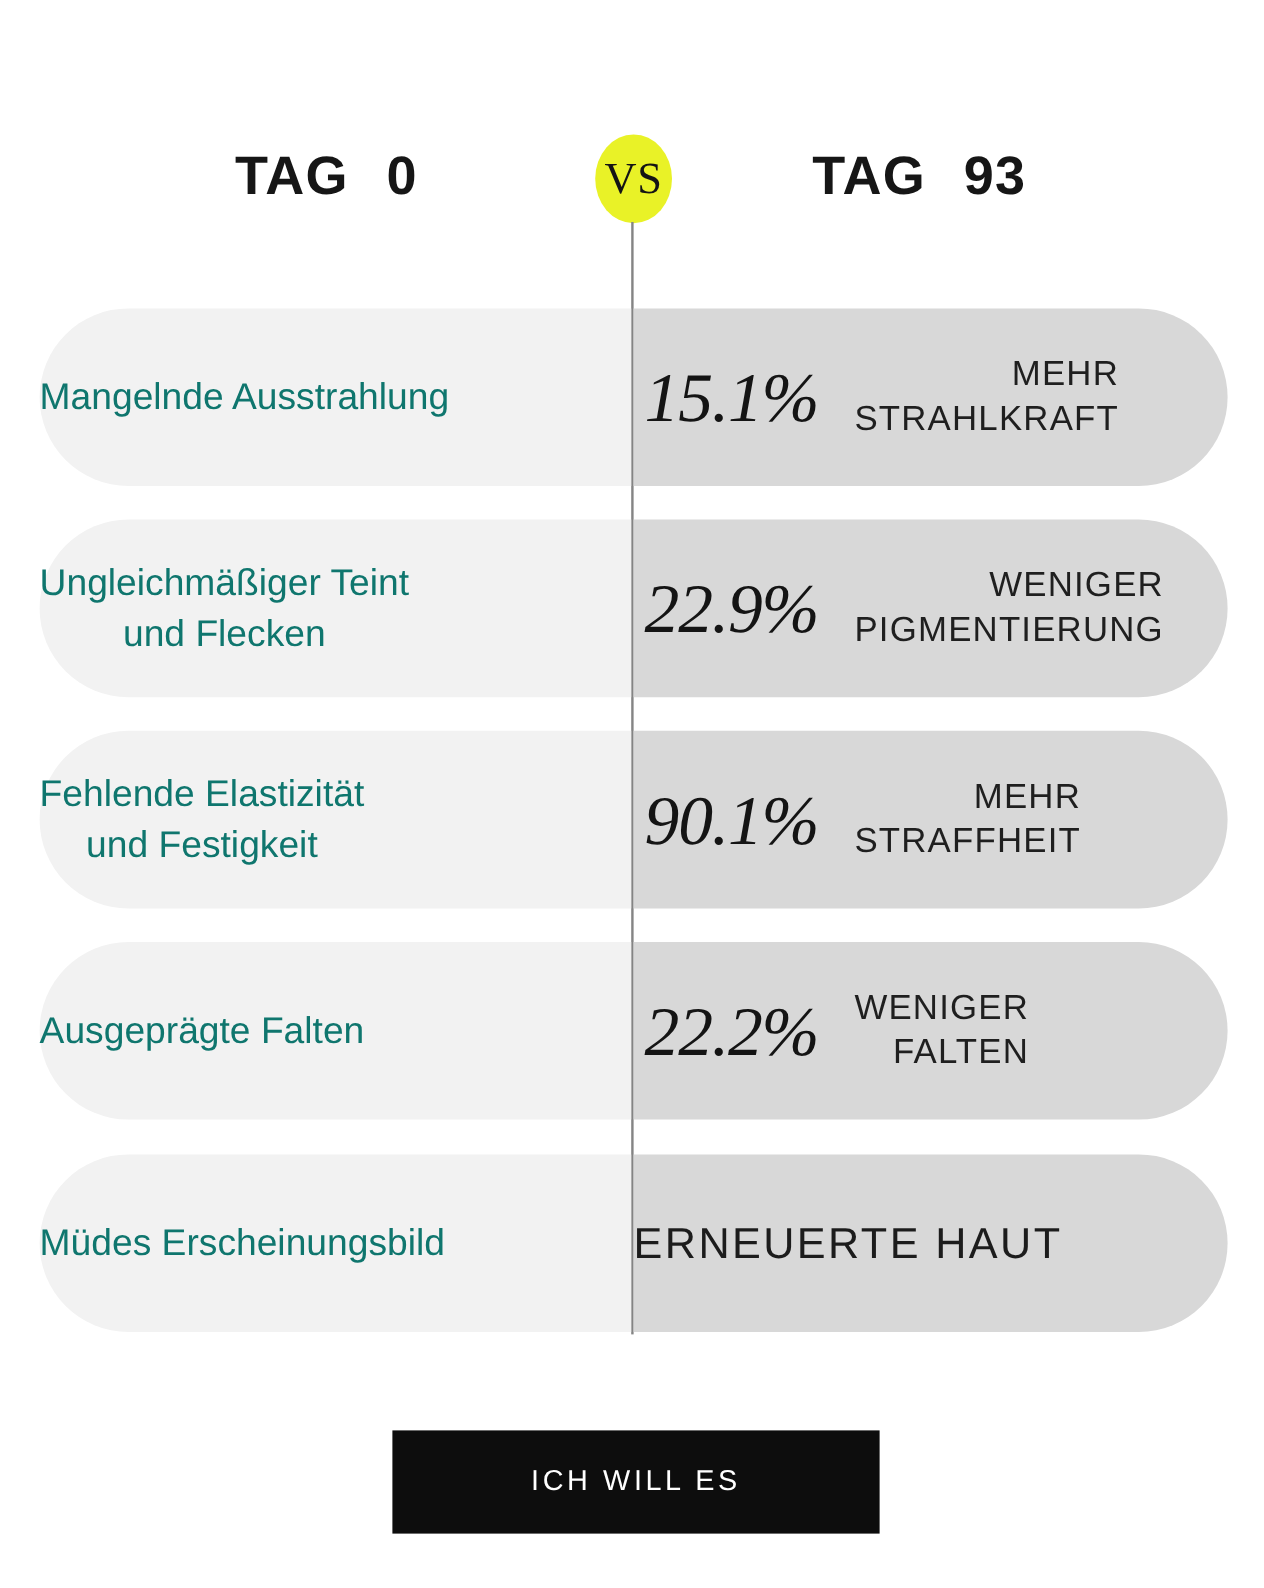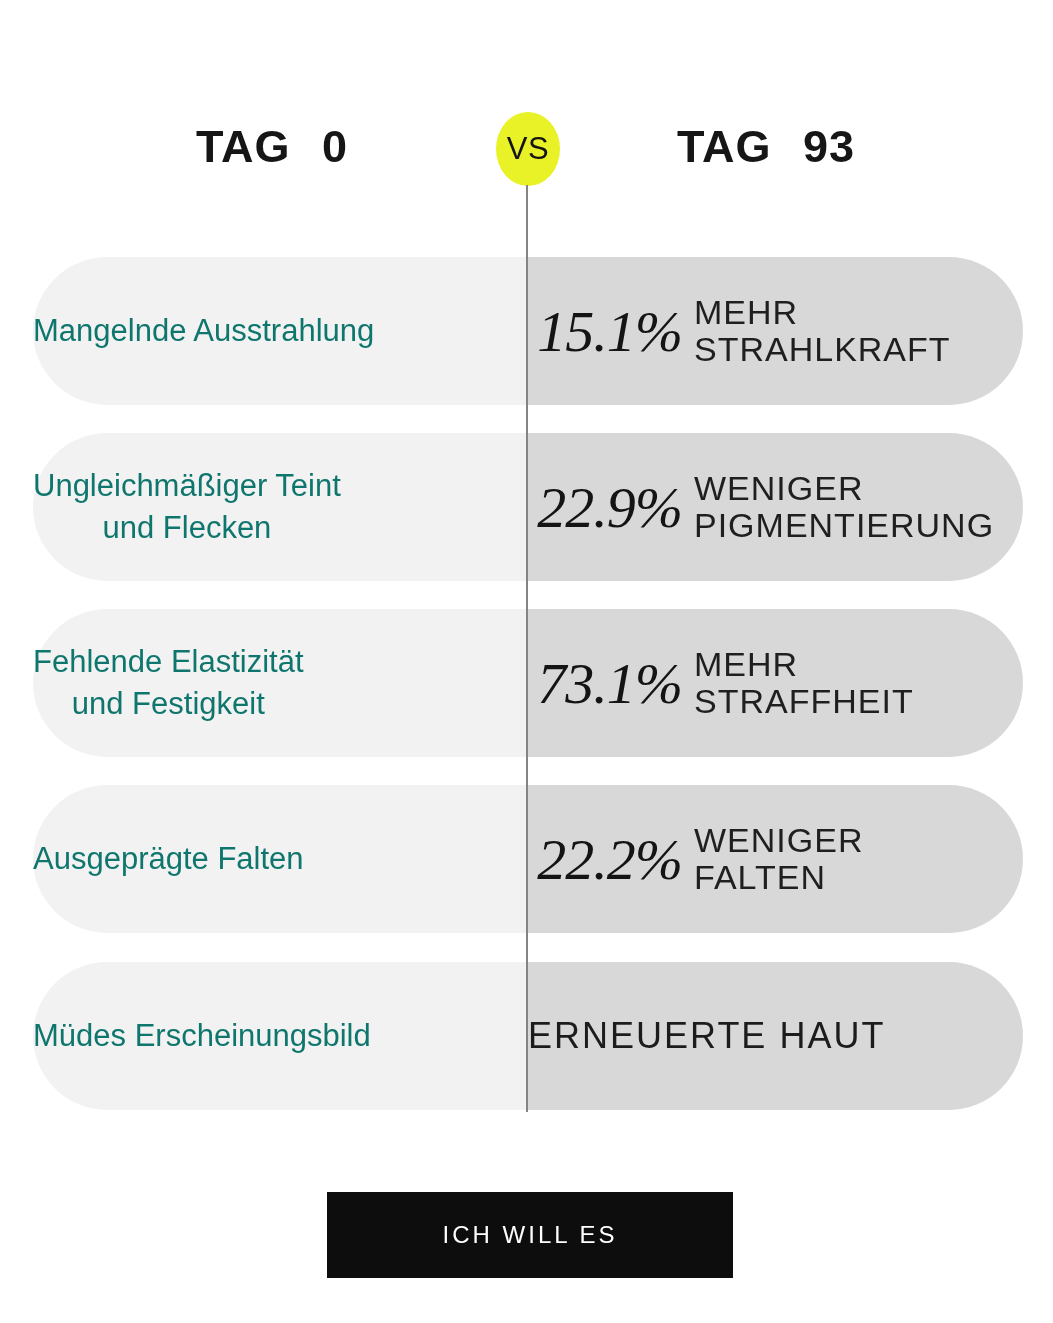"VS" .vs-circle { font-family: none -> Liberation Serif, serif; font-size: 31px -> 37px }
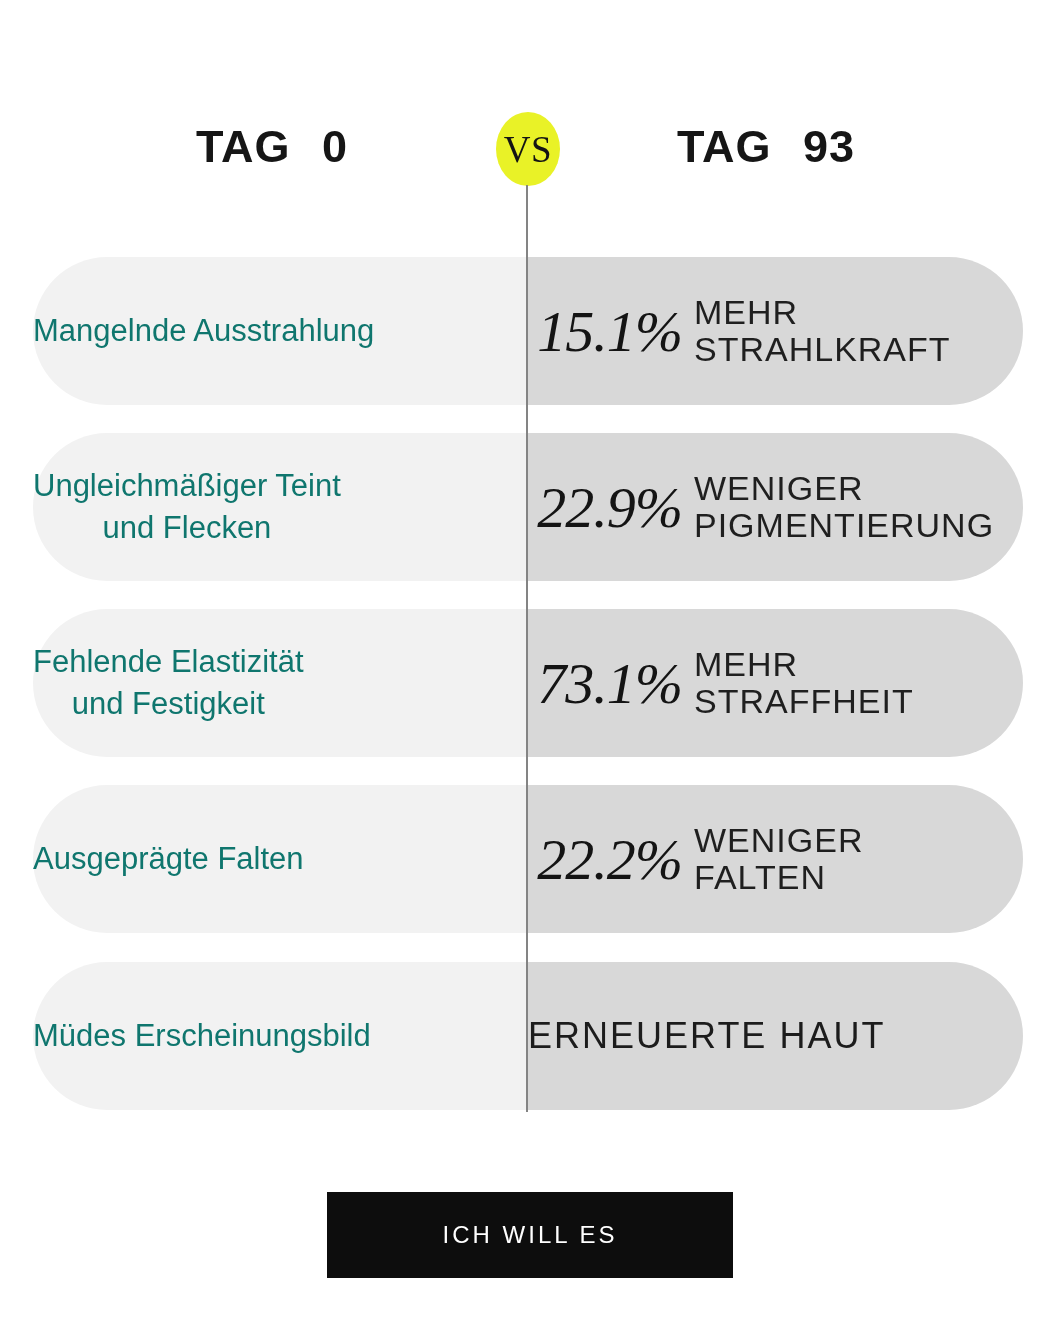"MEHR" .result-lines { font-size: 34px -> 29px; margin-left: 12px -> 30px; text-align: left -> right }
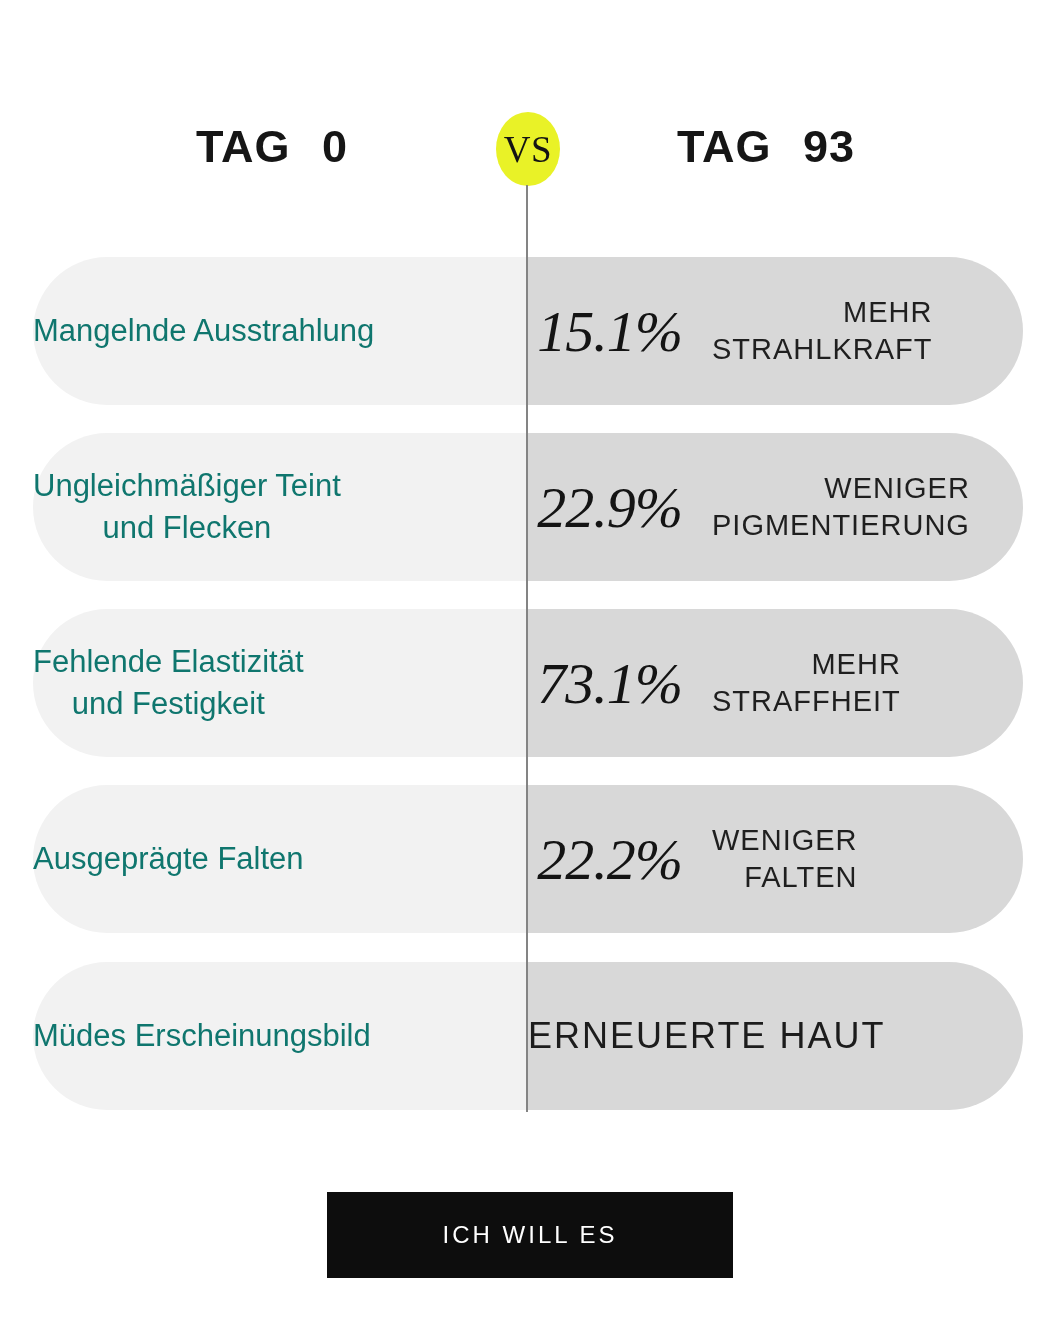"73.1%" div.percent { text: 73.1% -> 90.1% }
